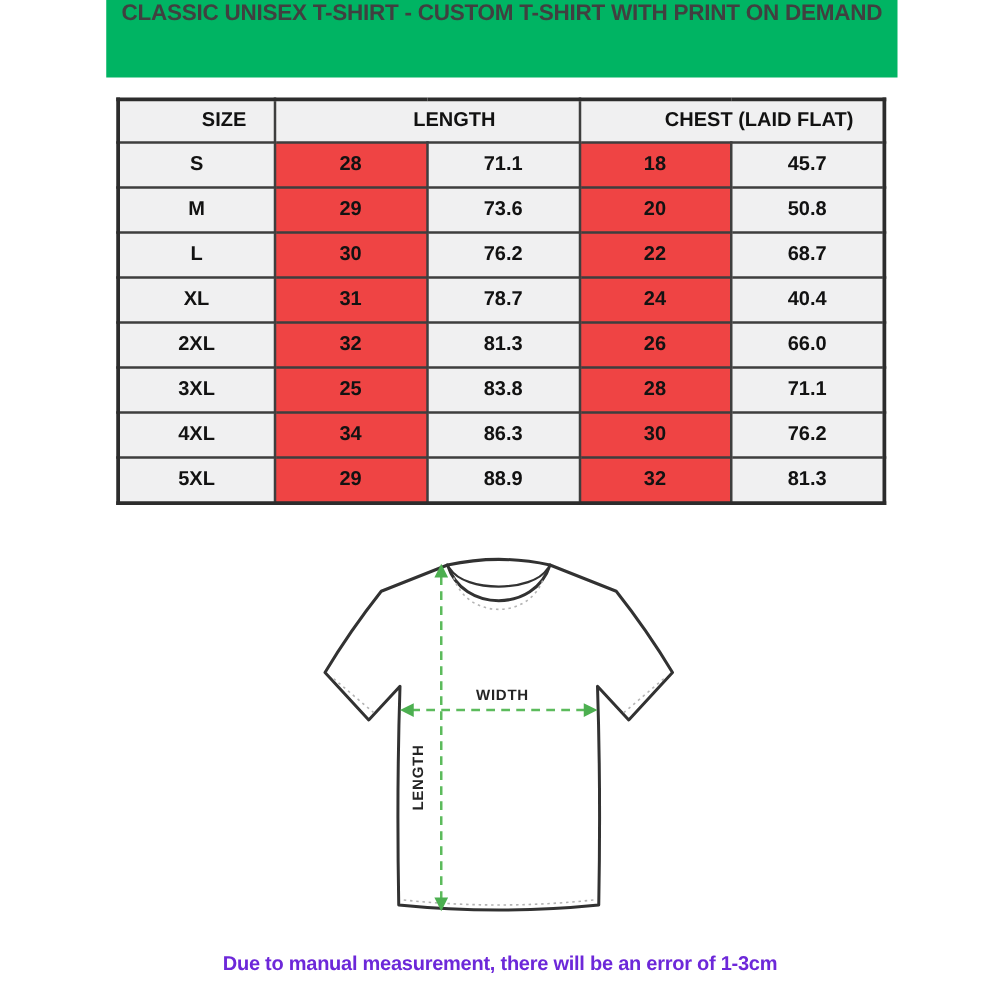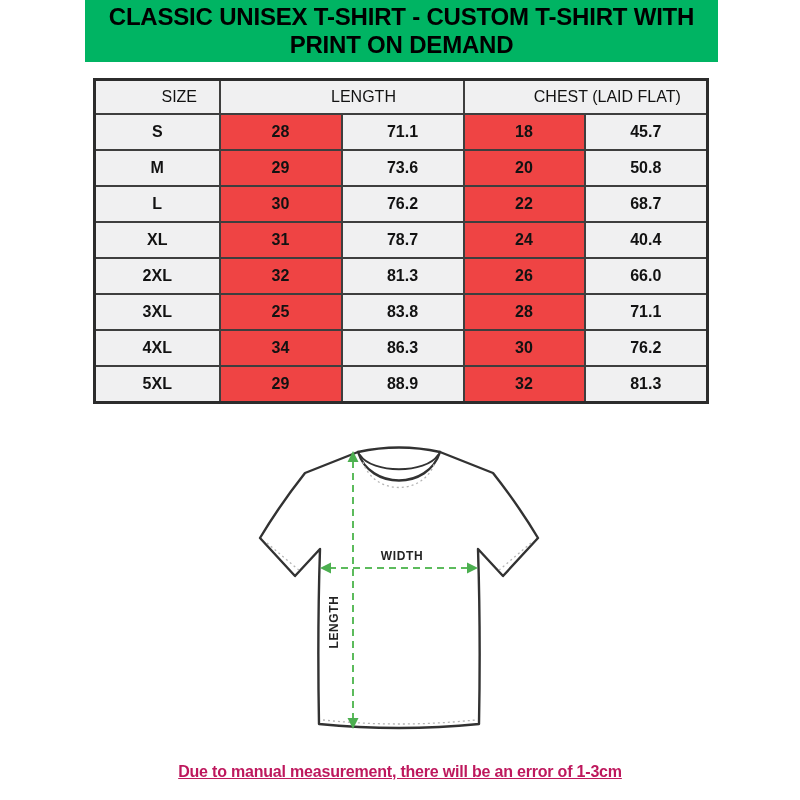"CLASSIC UNISEX T-SHIRT - CUSTOM" .banner { align-items: center -> flex-start; color: #000000 -> #404040; font-size: 24px -> 18px }
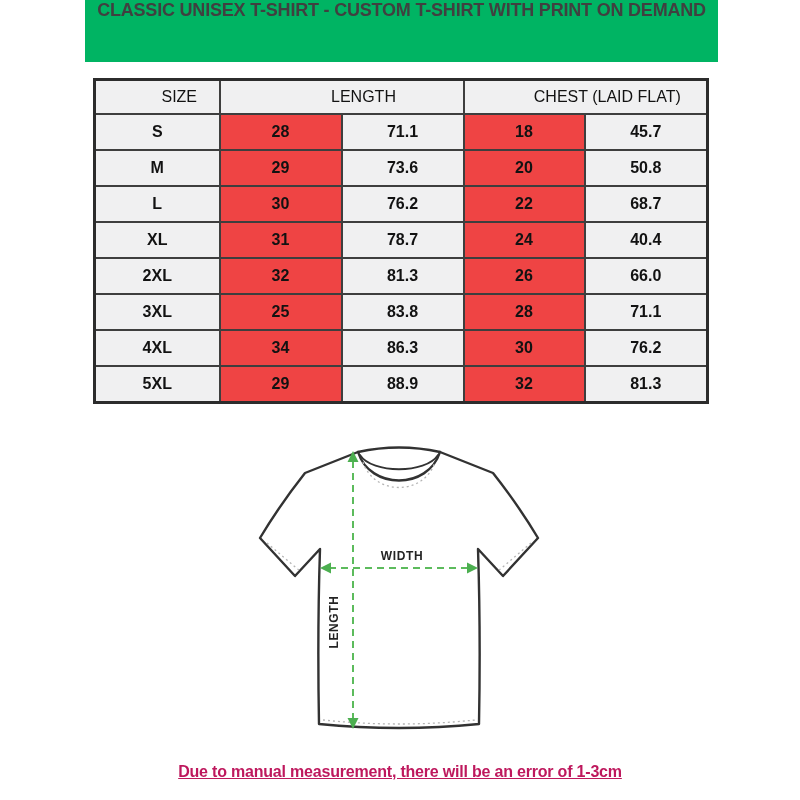"SIZE" .size-table thead th { font-weight: 400 -> 700 }
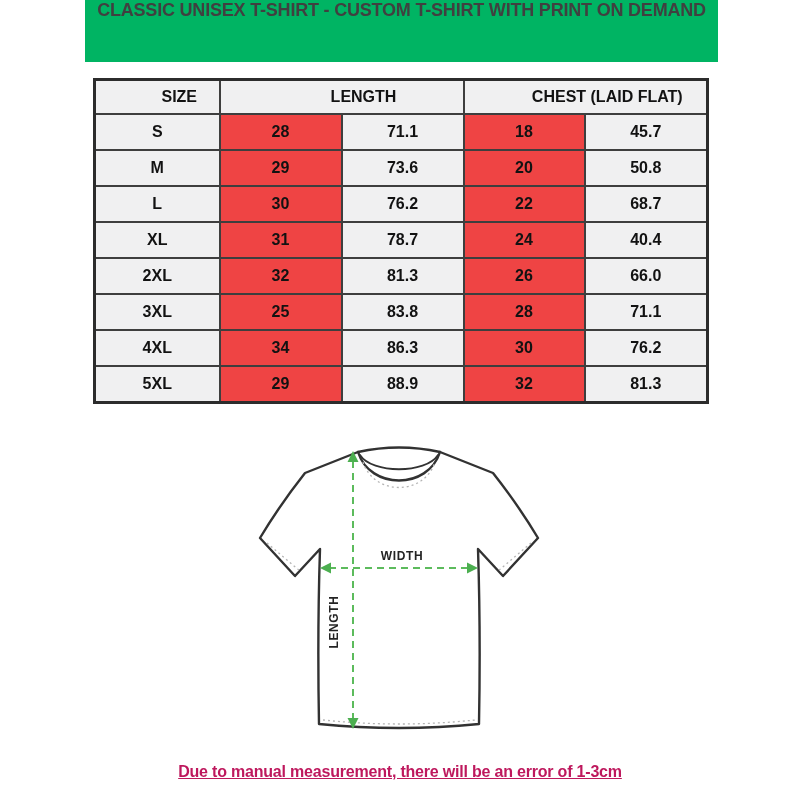"Due to manual measurement, there" div.footnote { color: #be185d -> #6d28d9; text-decoration: underline -> none }
